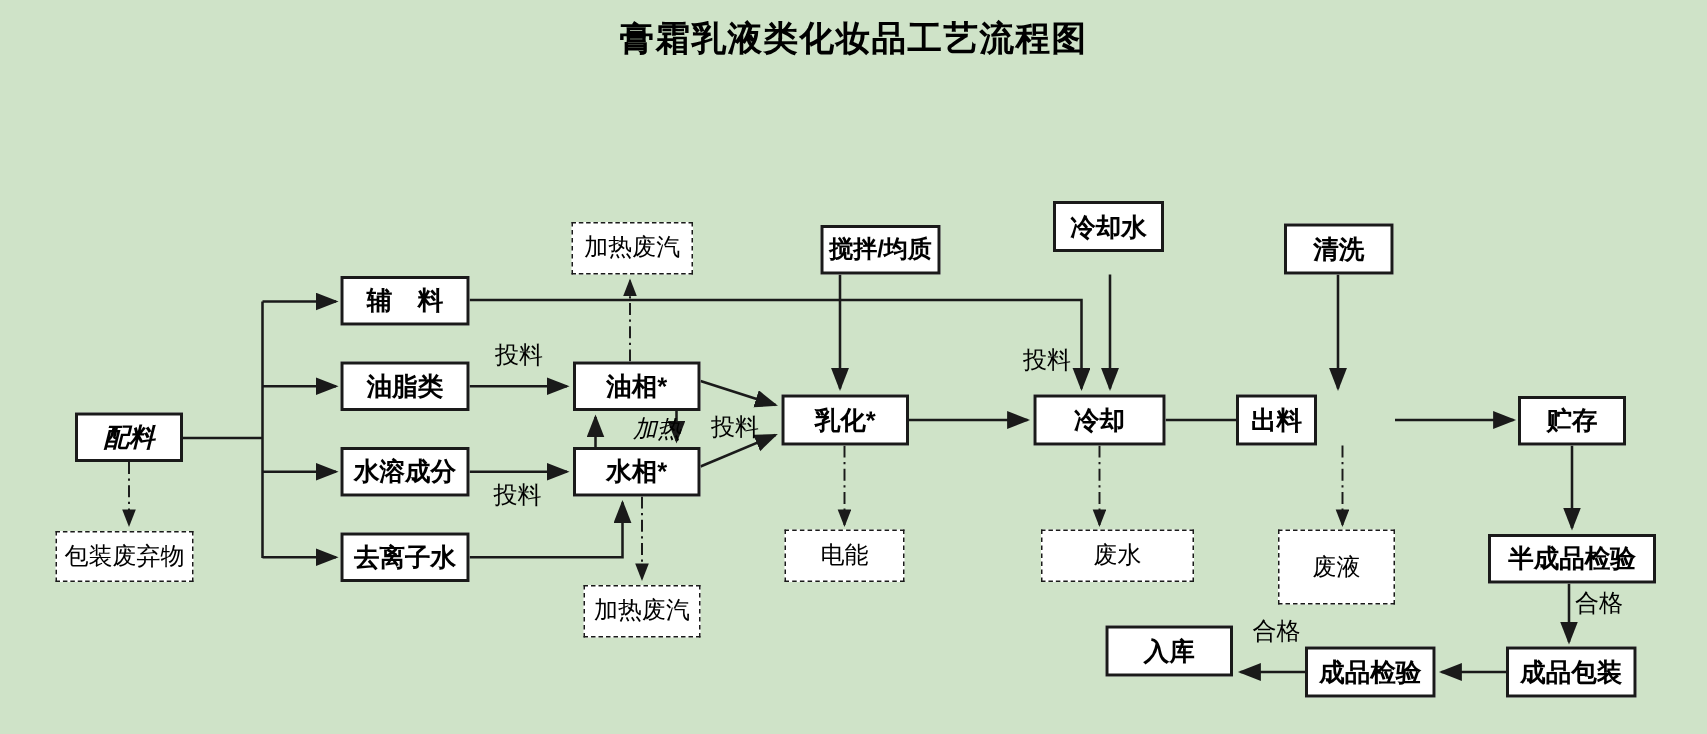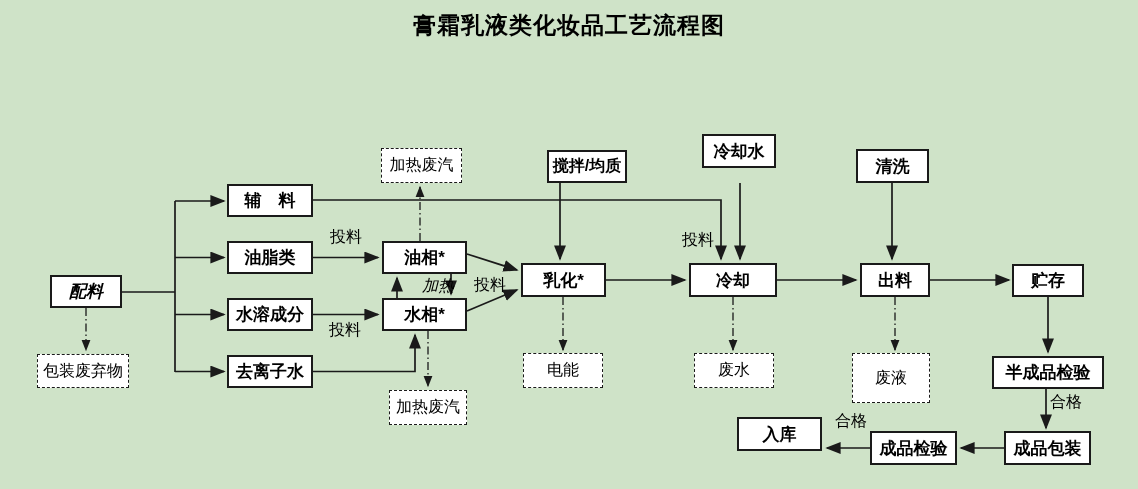"出料" div.node { left: 860px -> 824px; width: 70px -> 54px }
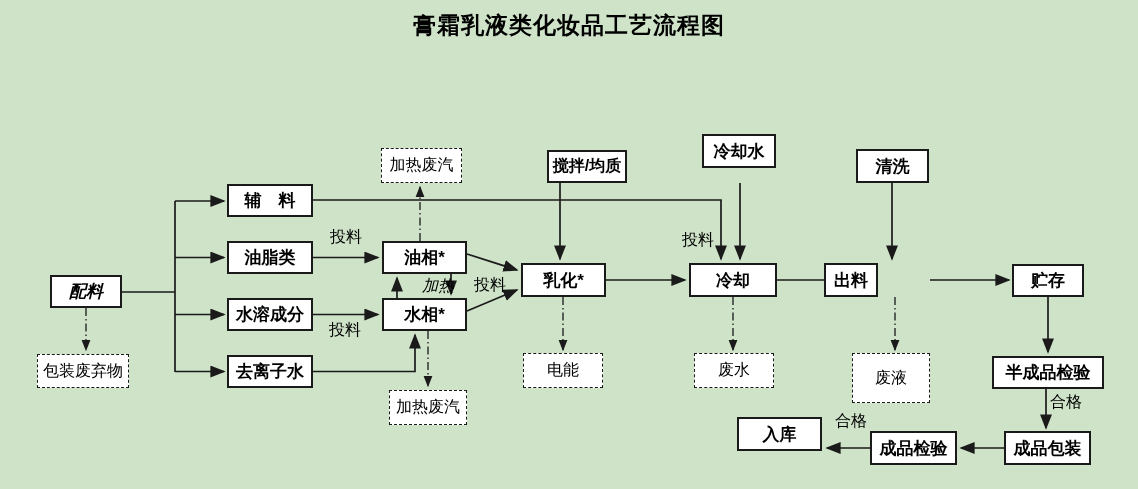"废水" div.node { width: 80px -> 102px }
